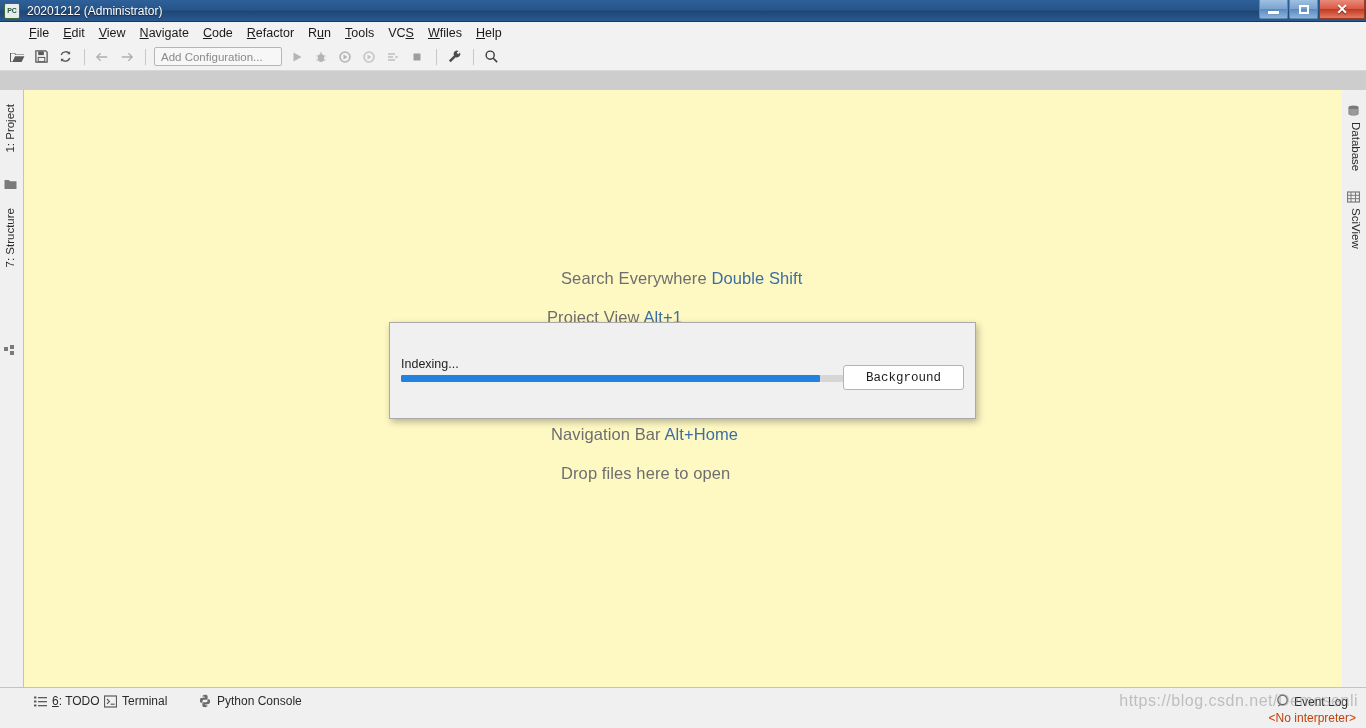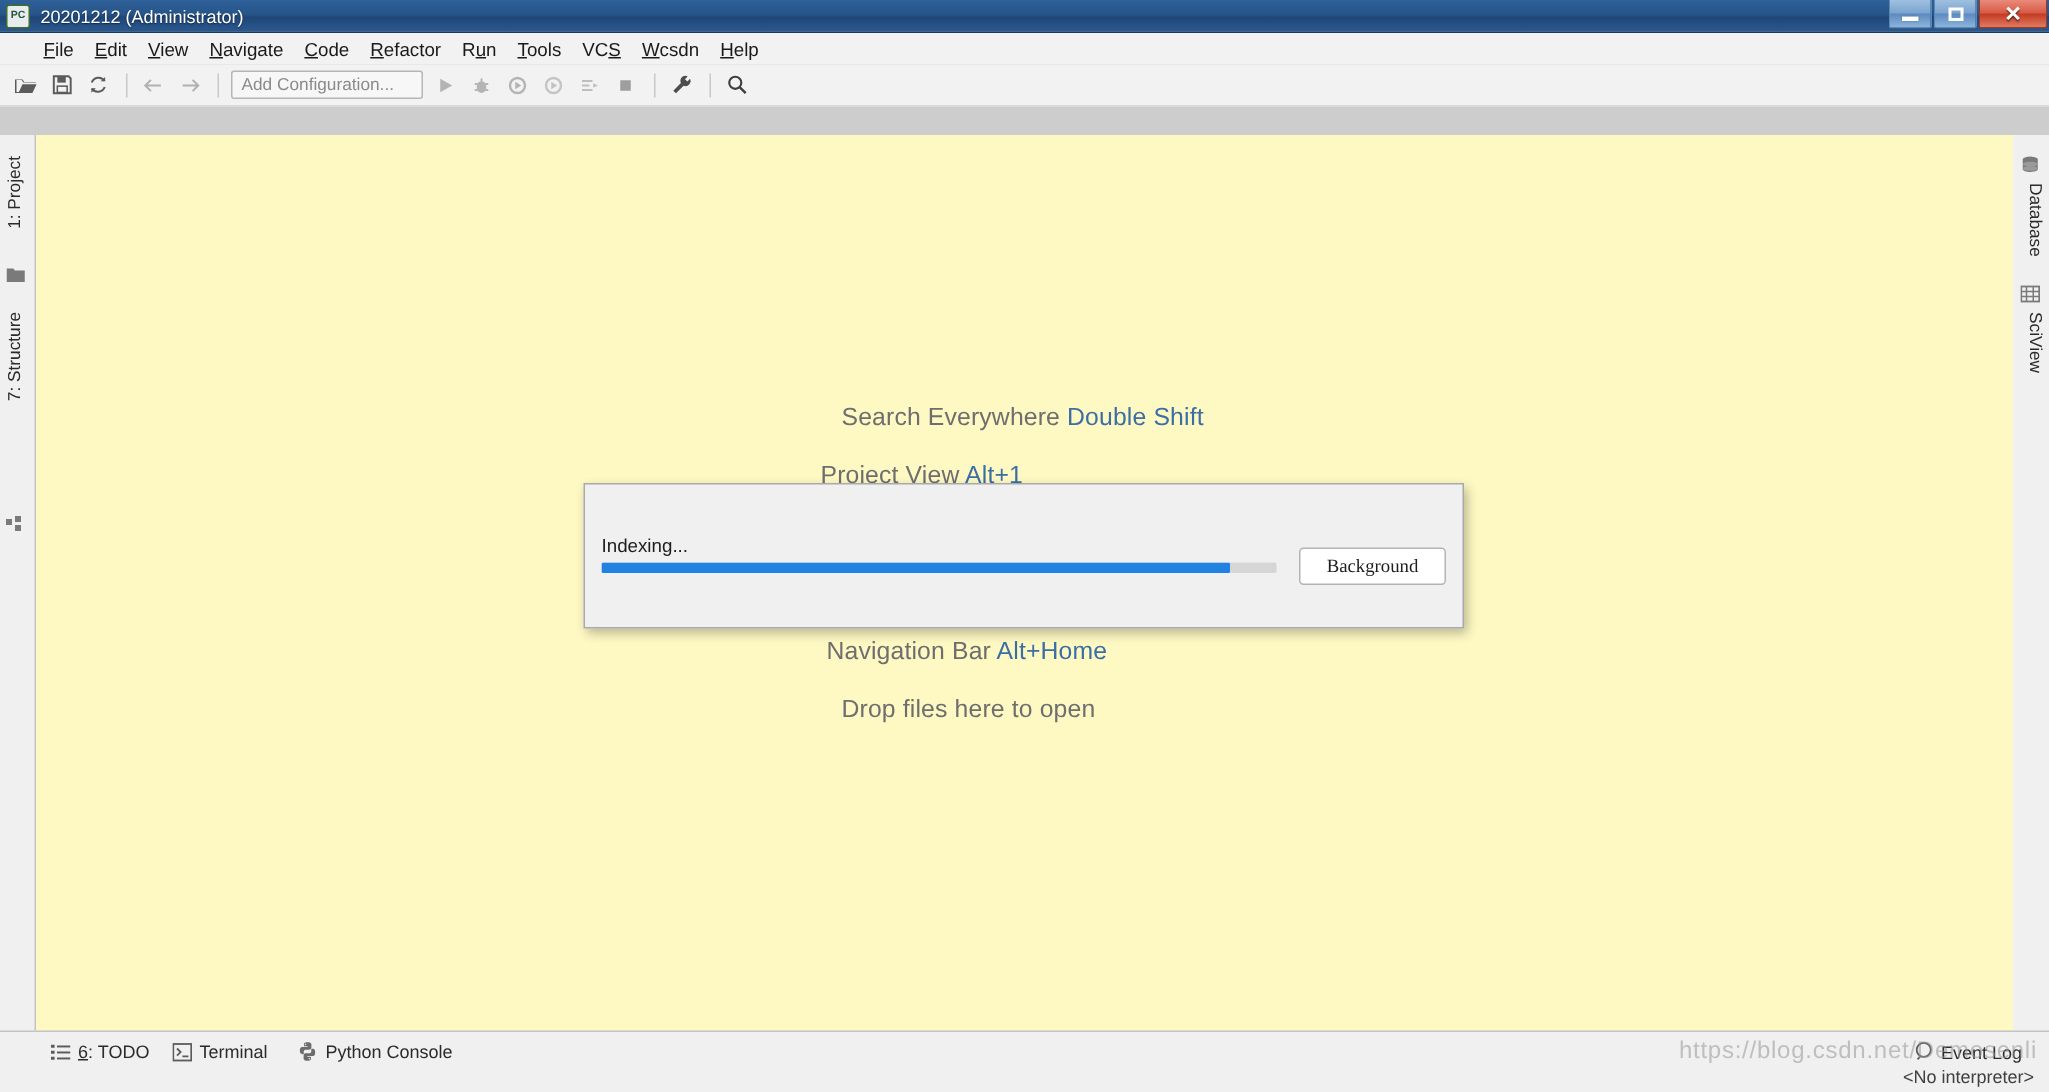"csdn" span { text: csdn -> files }
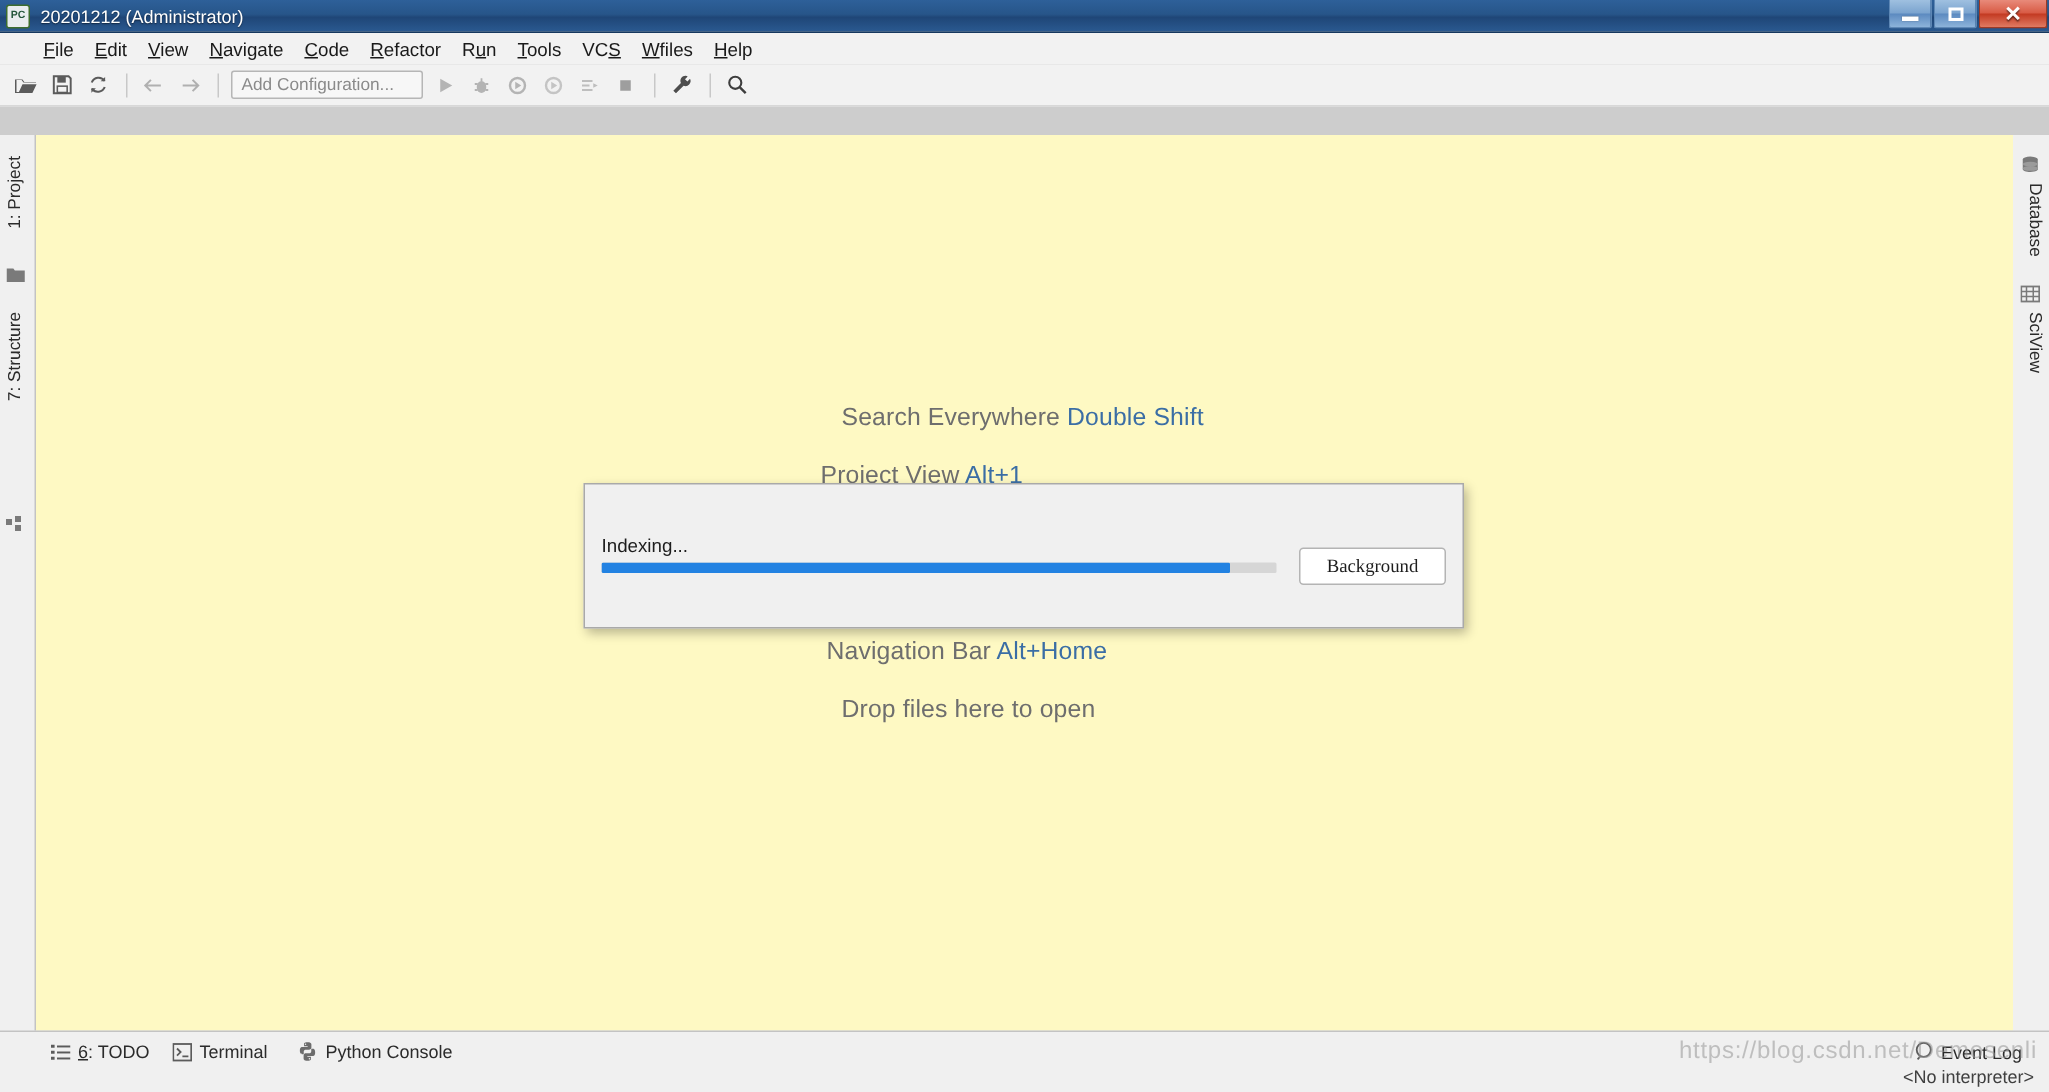"Background" .bg-button { font-family: Liberation Serif, serif -> Liberation Mono, monospace; width: 98px -> 121px }
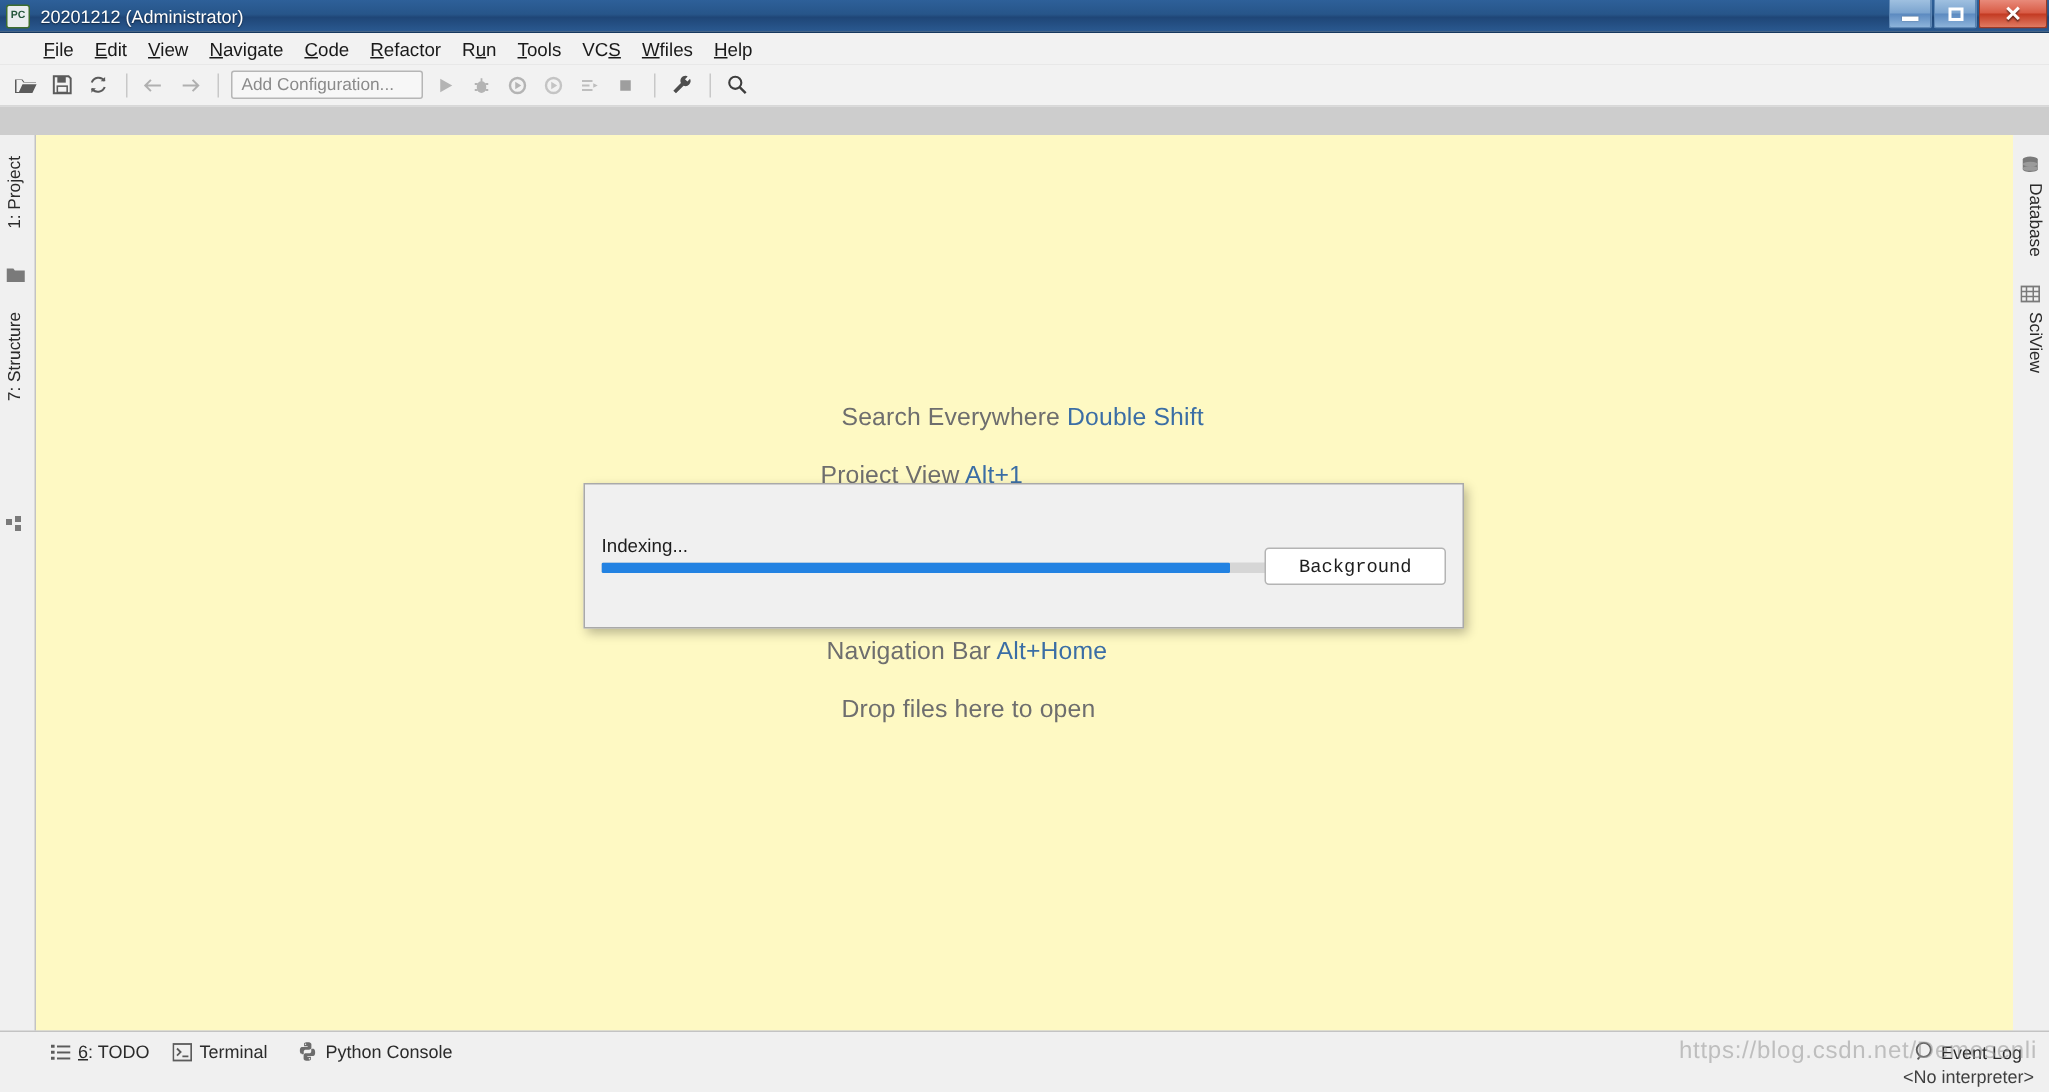"Terminal" div.sb-tool { left: 115px -> 104px }
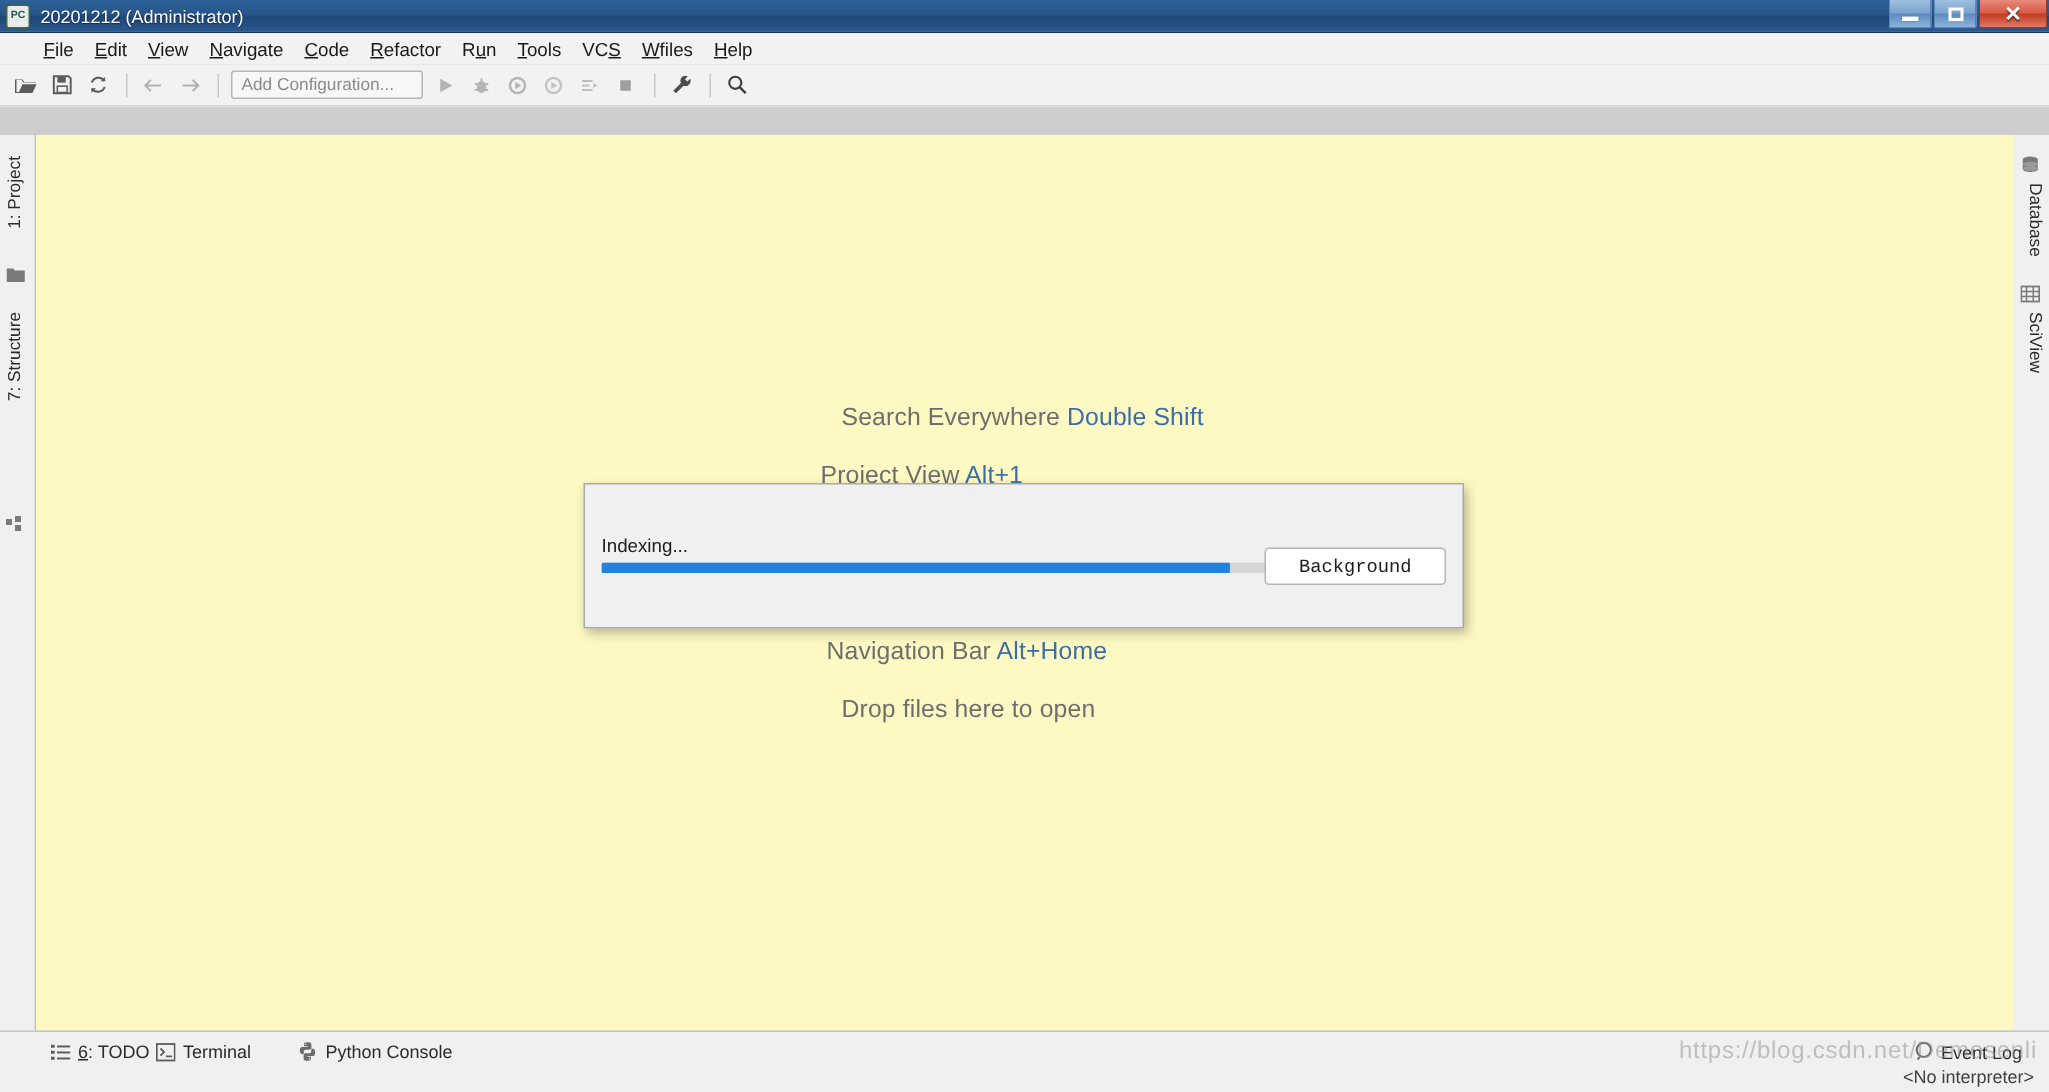"<No interpreter>" .sb-interp { color: #404040 -> #c2410c }
